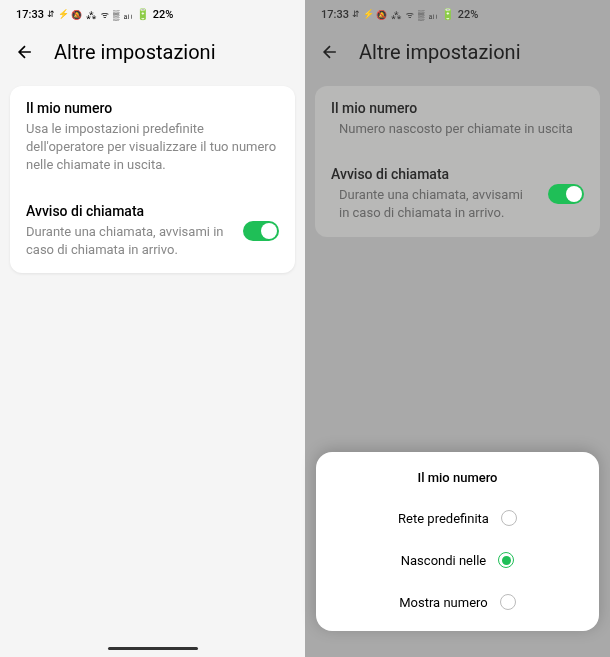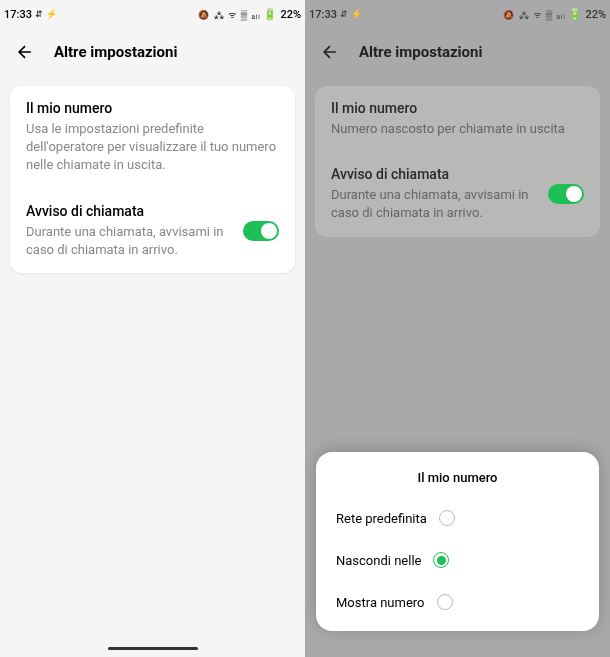"17:33" .status-bar { justify-content: space-between -> flex-start; padding: 0 4px -> 0 16px }
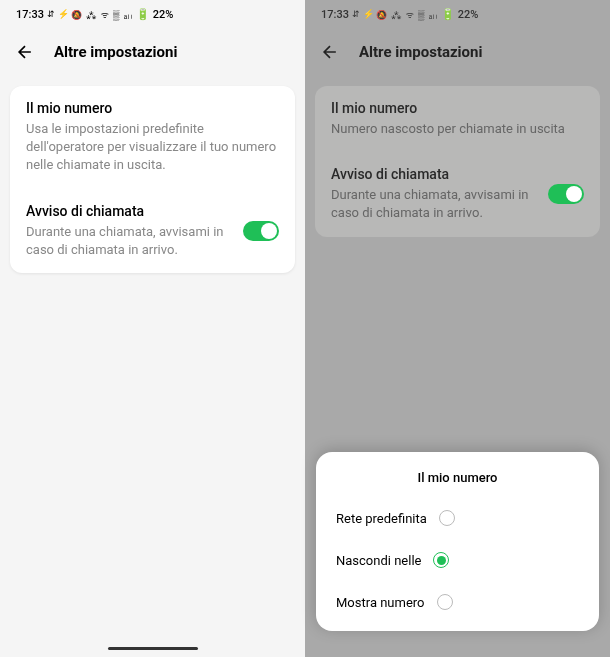"Altre impostazioni" .header-title { font-size: 15px -> 20px; font-weight: 700 -> 400 }
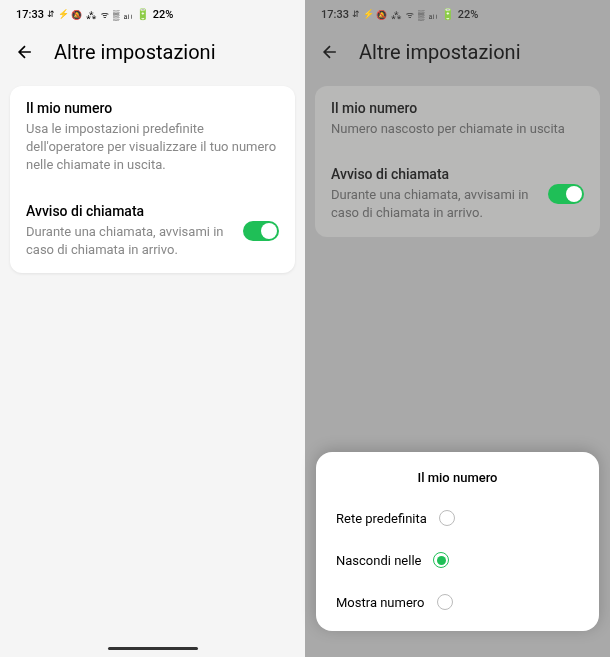"Numero nascosto per chiamate in" .screen-right .card-dim .setting-desc { margin-left: none -> 8px }
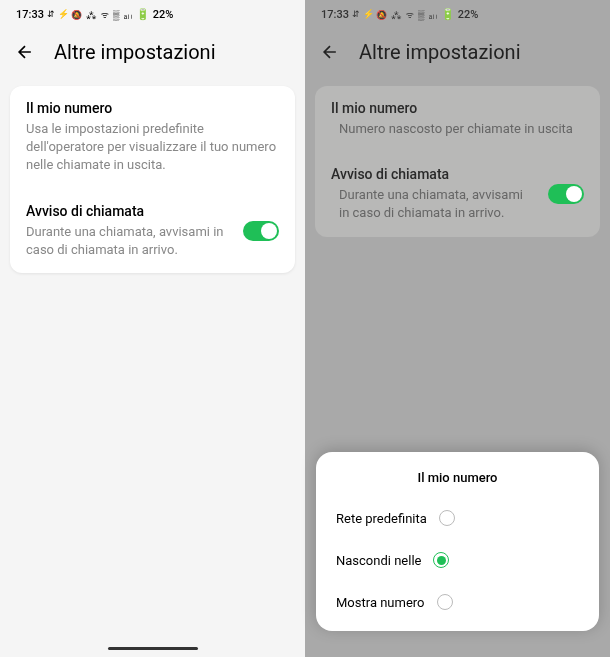"Rete predefinita" .radio-option { justify-content: flex-start -> center }
